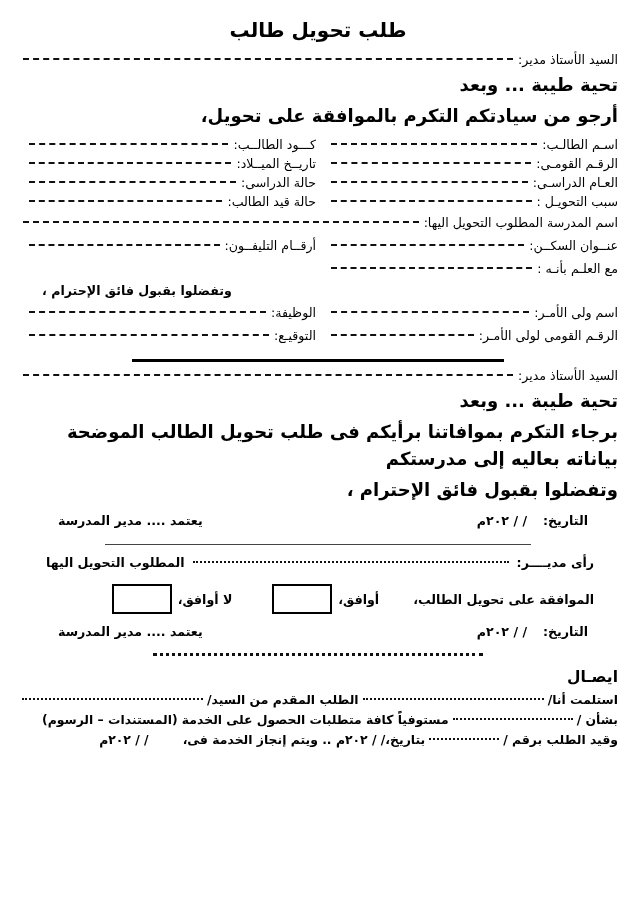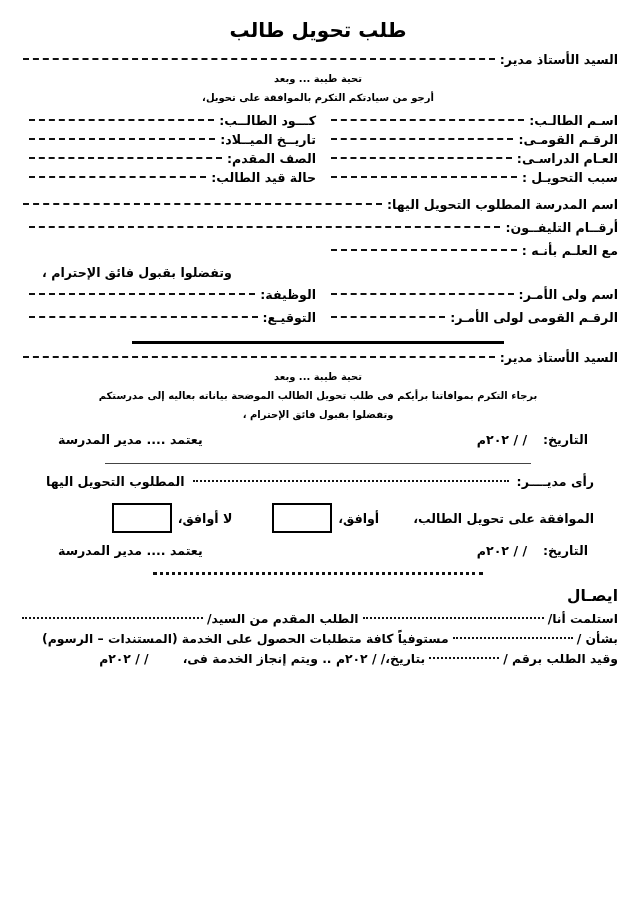"السيد الأستاذ مدير:" .lbl { font-weight: bold -> normal }
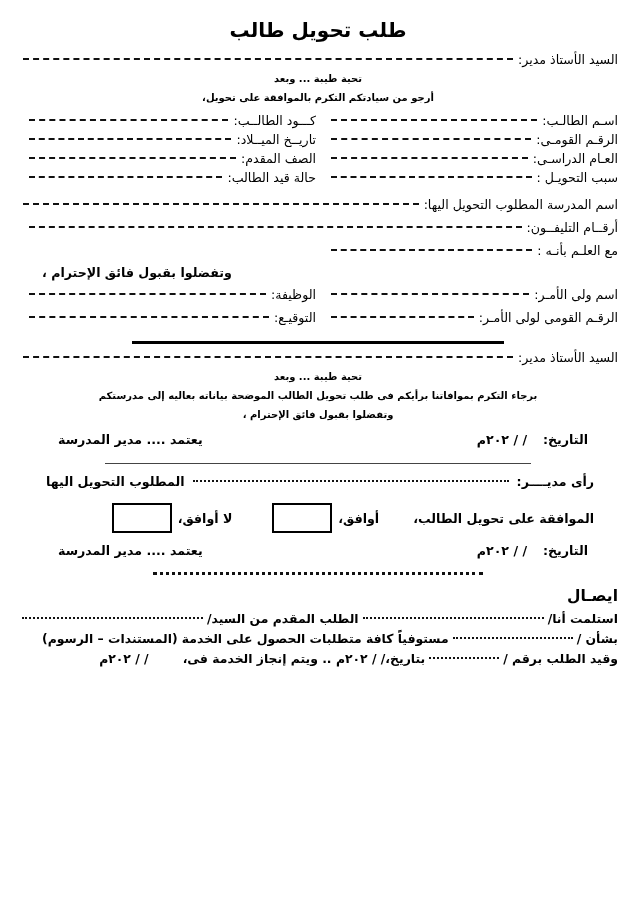"تحية طيبة ... وبعد" .center-line { font-size: 10px -> 18px; text-align: center -> right }
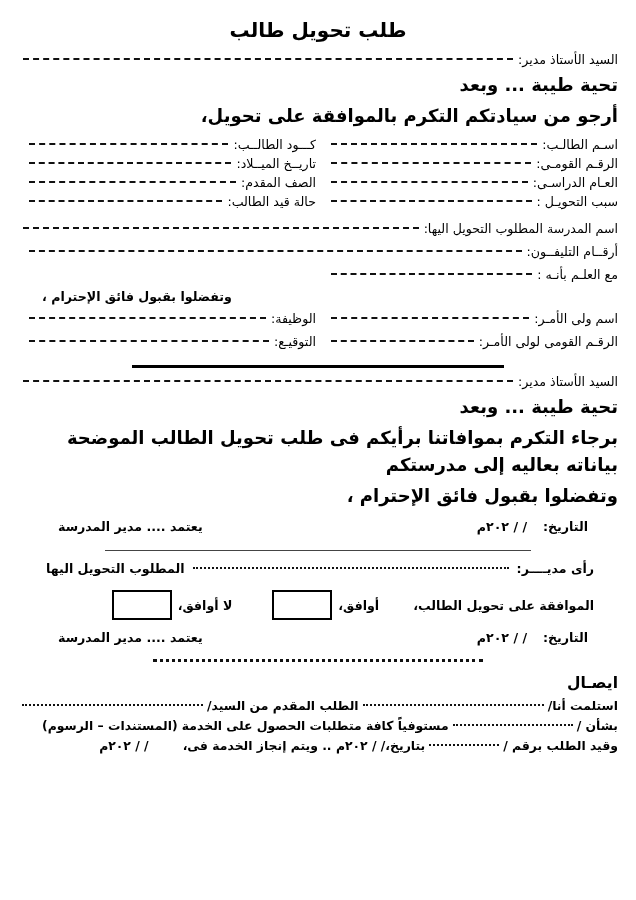"الصف المقدم:" span.lbl { text: الصف المقدم -> حالة الدراسى }
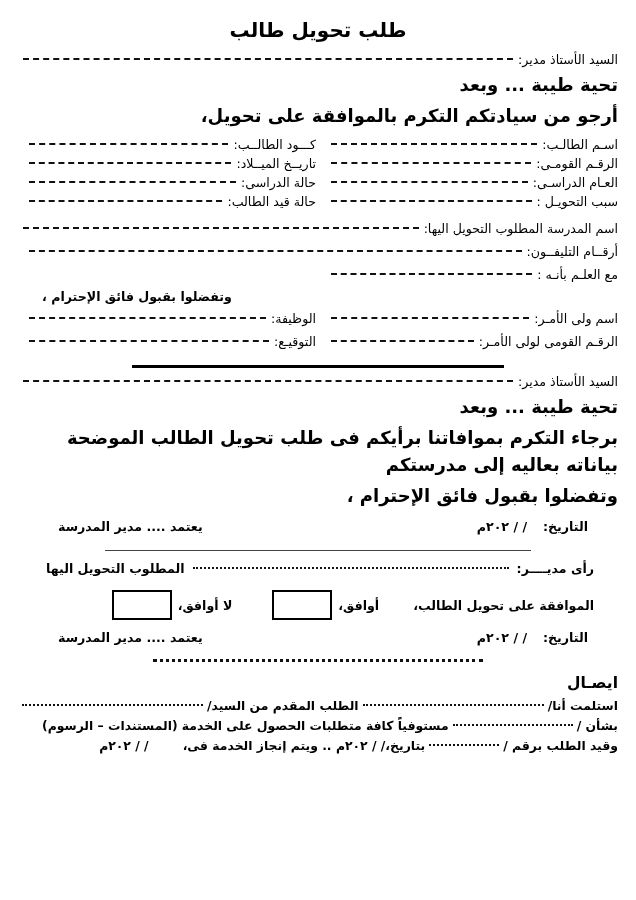"اسم المدرسة المطلوب التحويل اليها:" .fullrow { margin-top: 8px -> 2px }
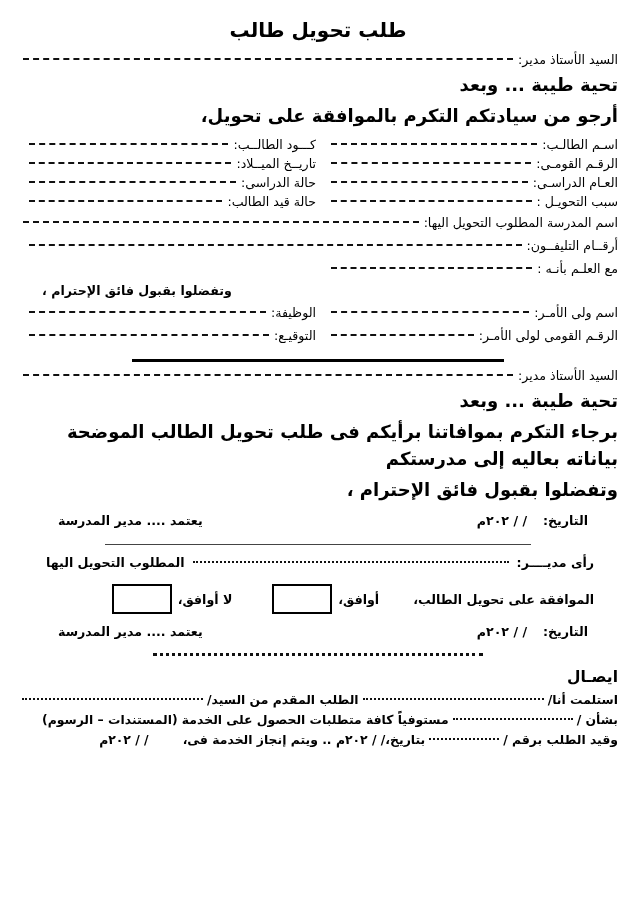"عنــوان السكــن:" div.col { html: none -> <div> <div> <span>عنــوان السكــن:</span> <span></span> </div> </div> }
